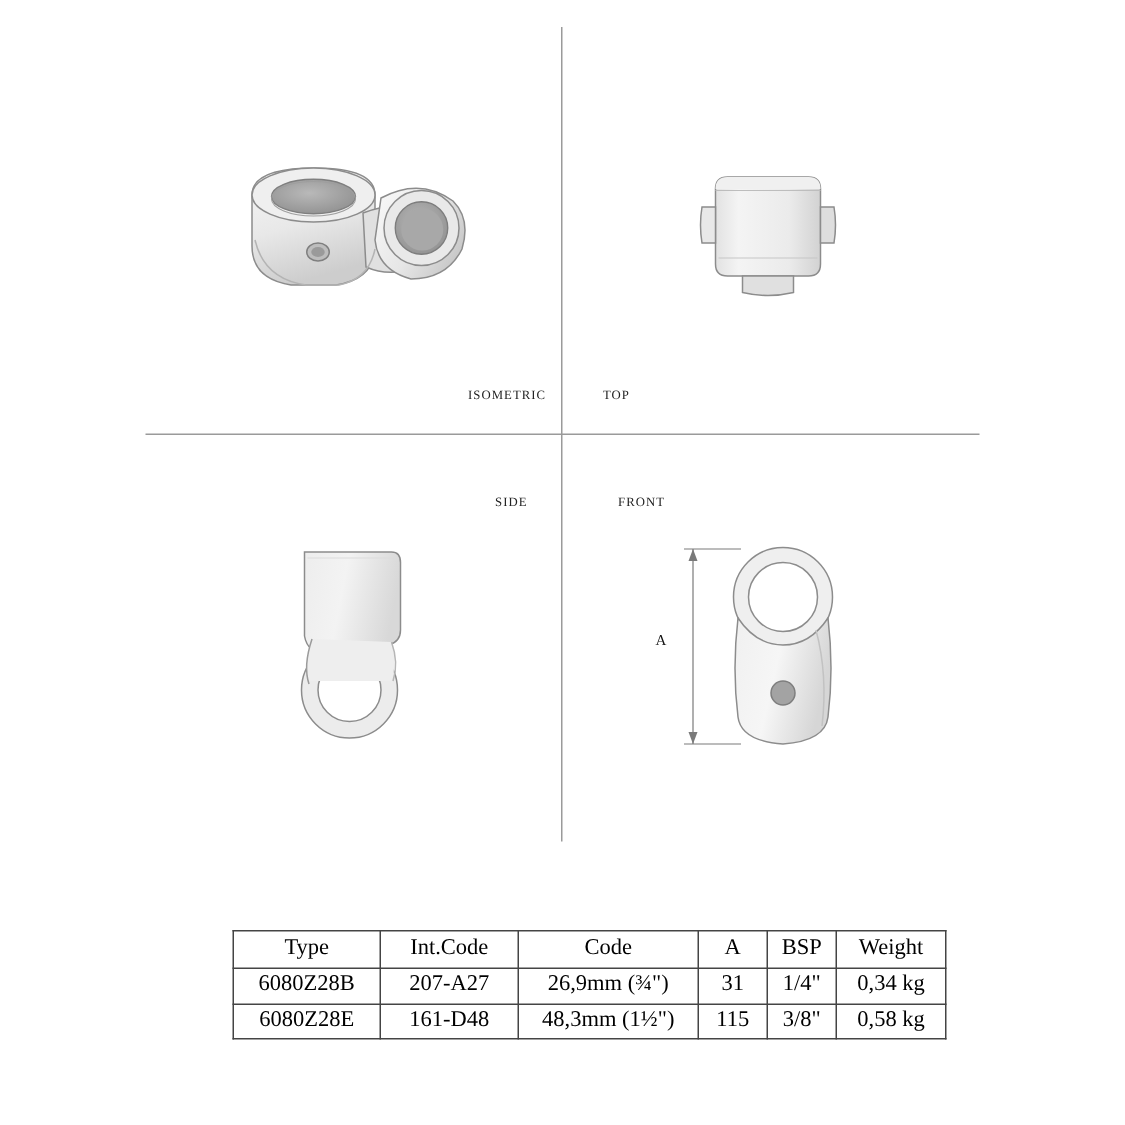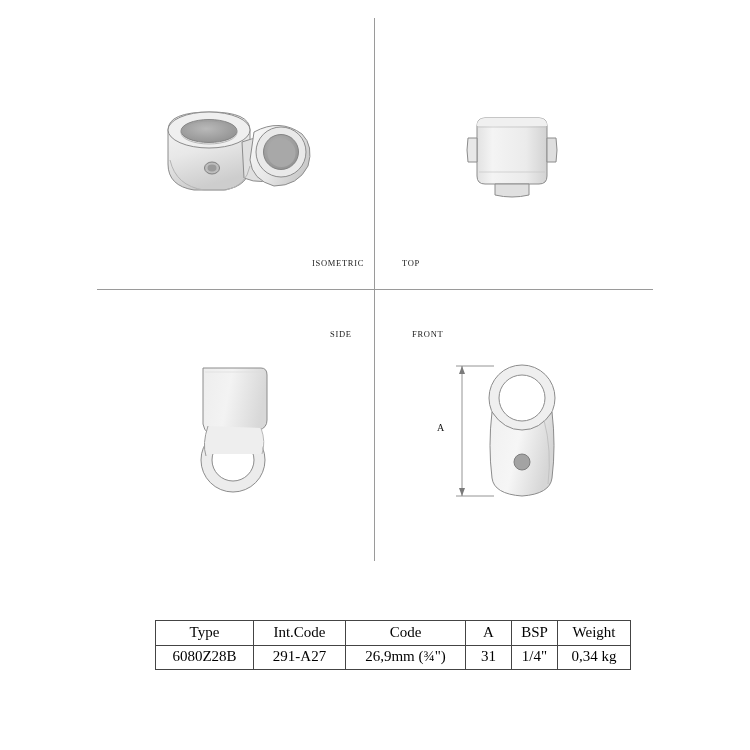"291-A27" td { text: 291-A27 -> 207-A27 }
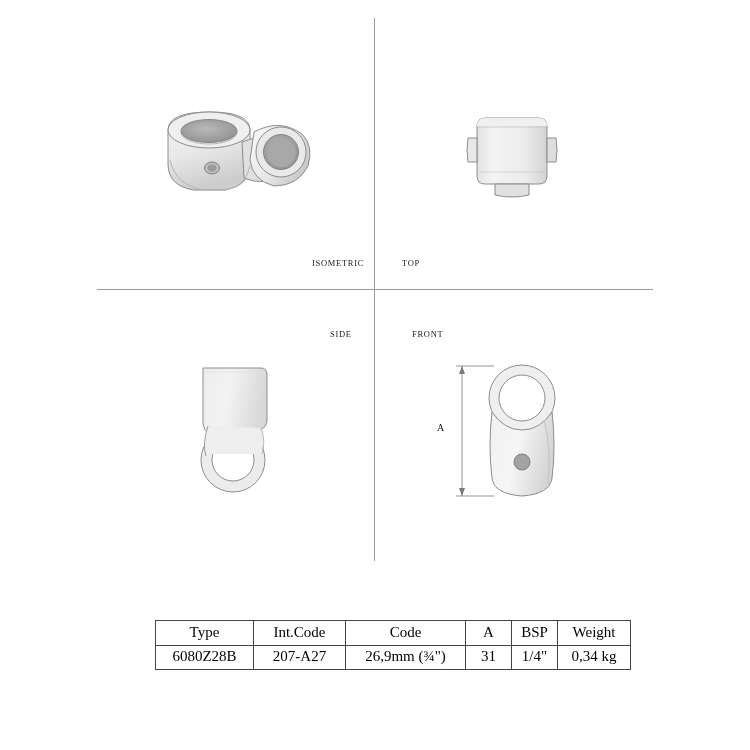"6080Z28E" tr { html: none -> <tr> <td>6080Z28E</td> <td>161-D48</td> <td>48,3mm (1½")</td> <td>115</td> <td>3/8"</td> <td>0,58 kg</td> </tr> }
